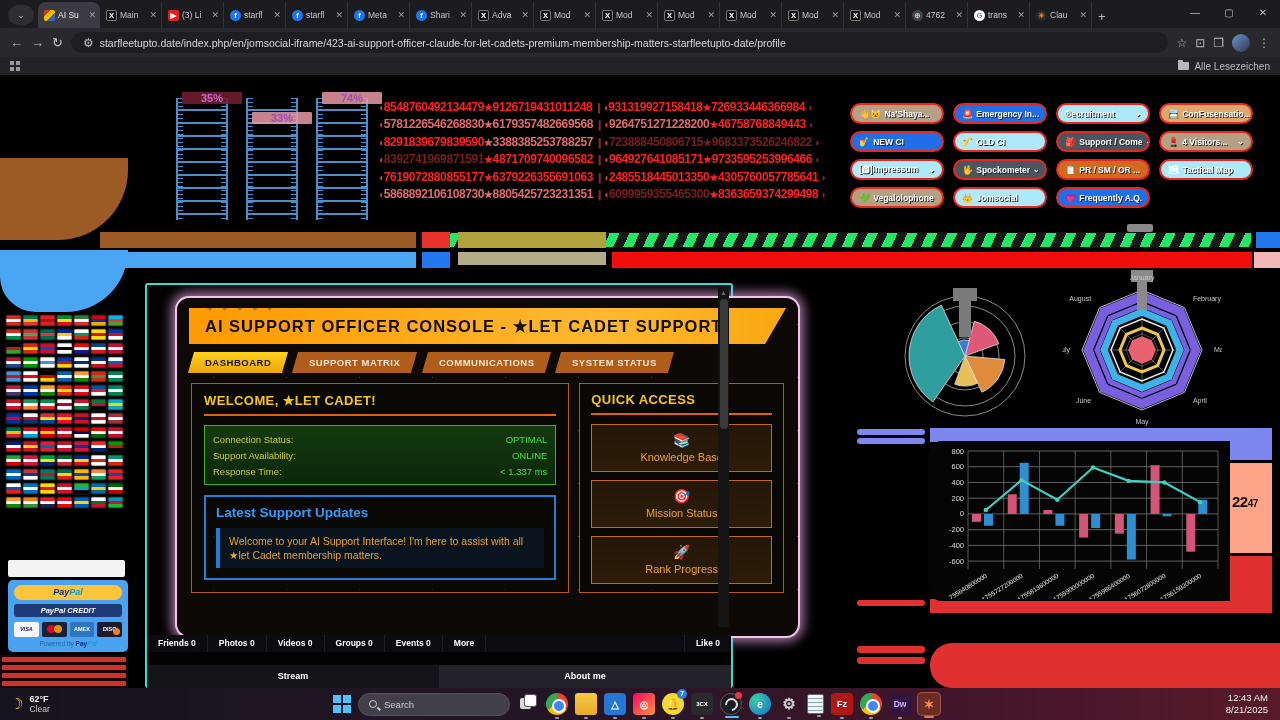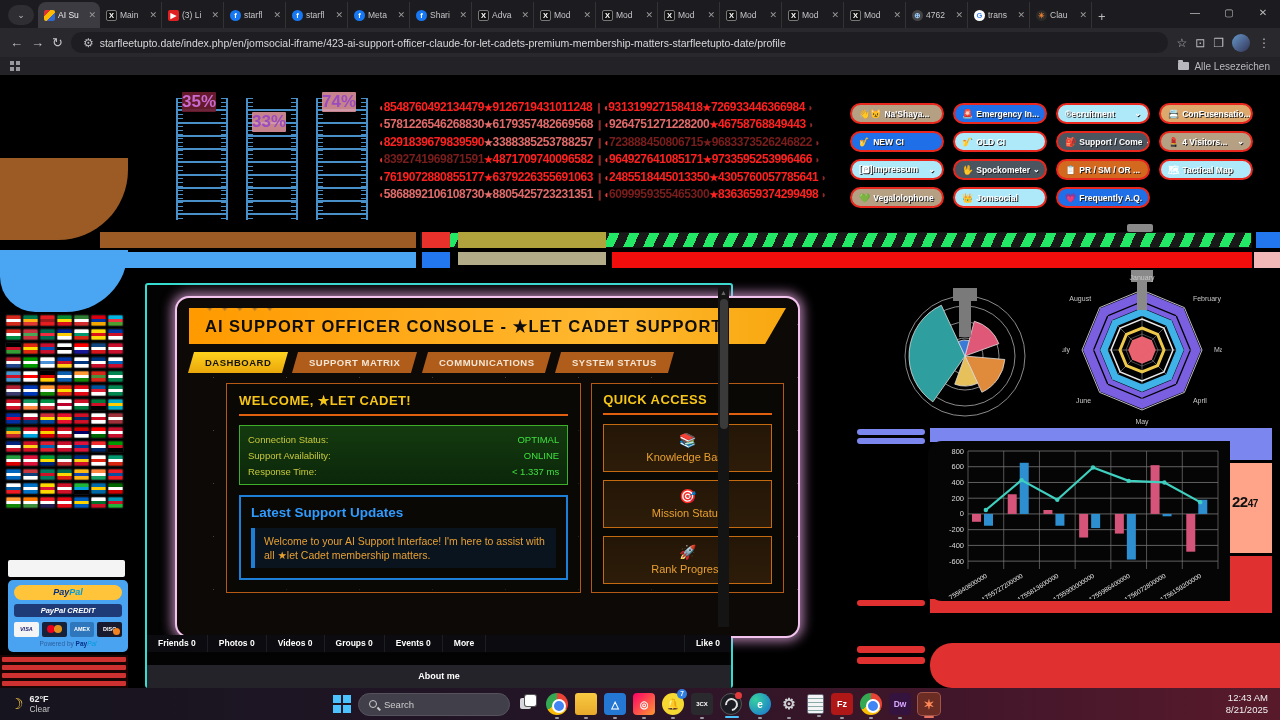"35%" .gauge-label { font-size: 17px -> 11px; padding: 0 0 -> 0 19px }
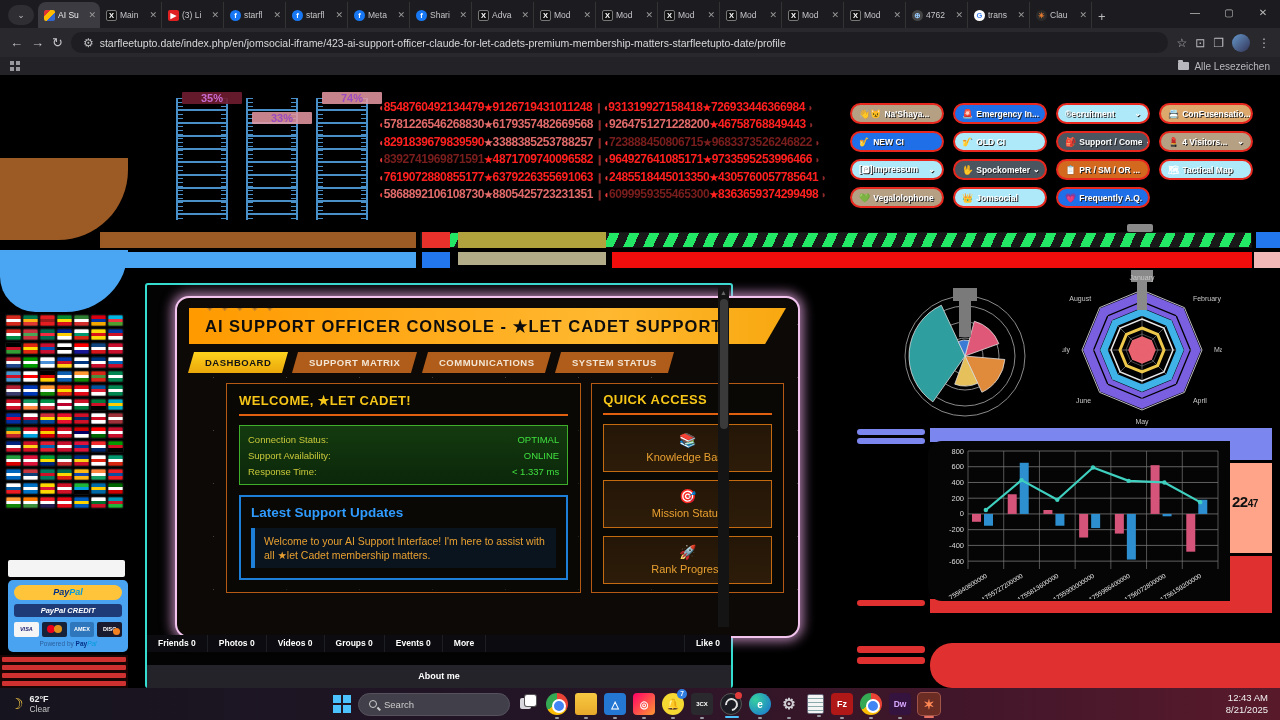"WELCOME, ★LET CADET!" #panel-welcome { margin-left: 35px -> none }
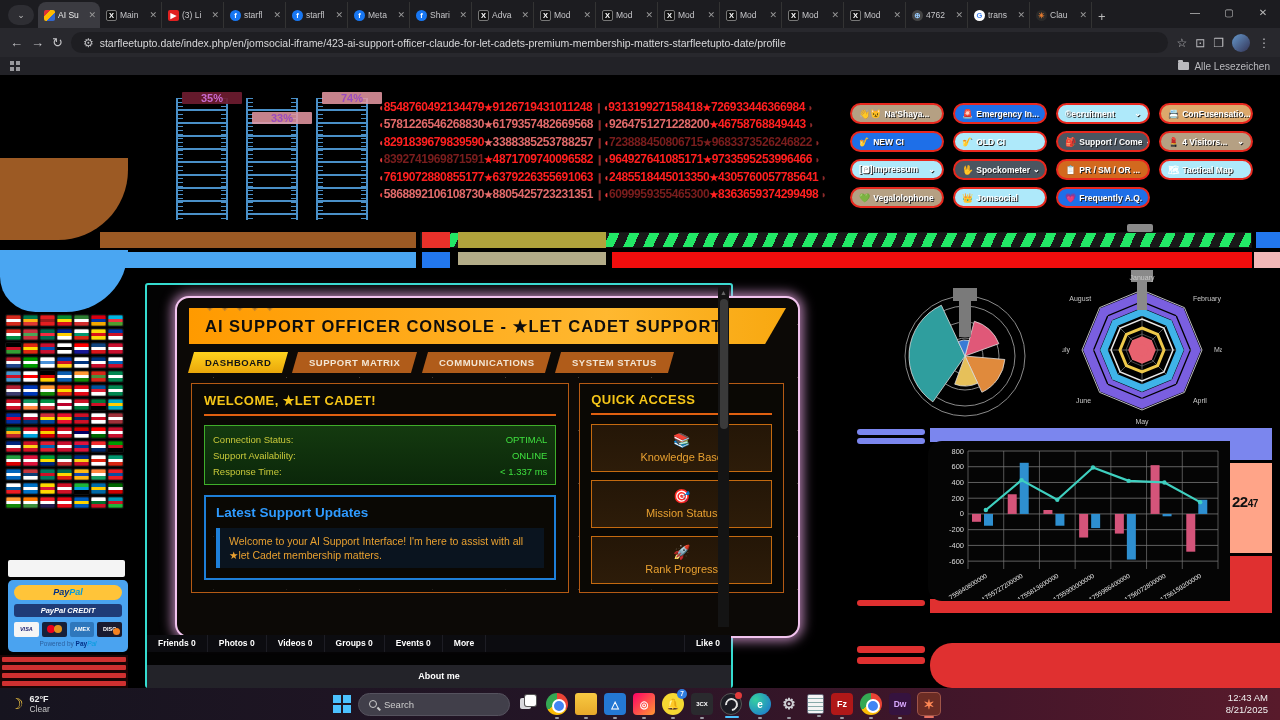"Stream" div.stab { html: none -> <div>Stream</div> }
